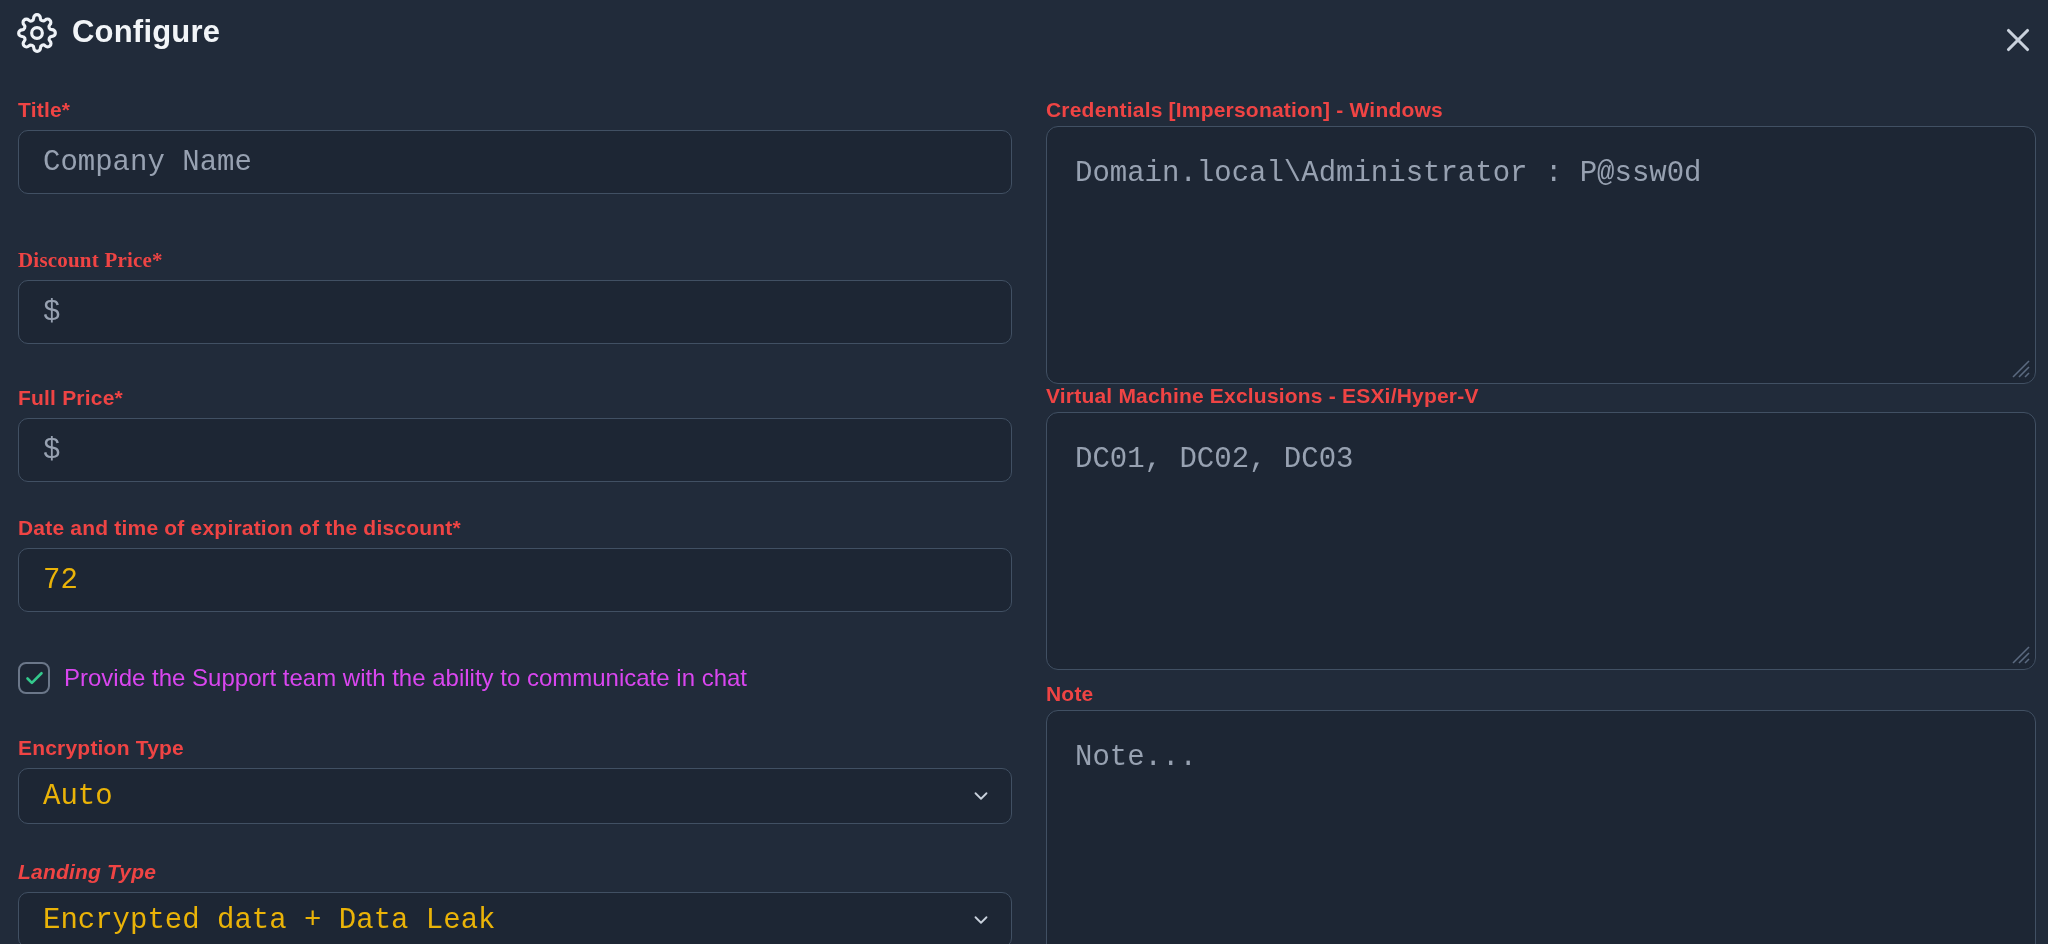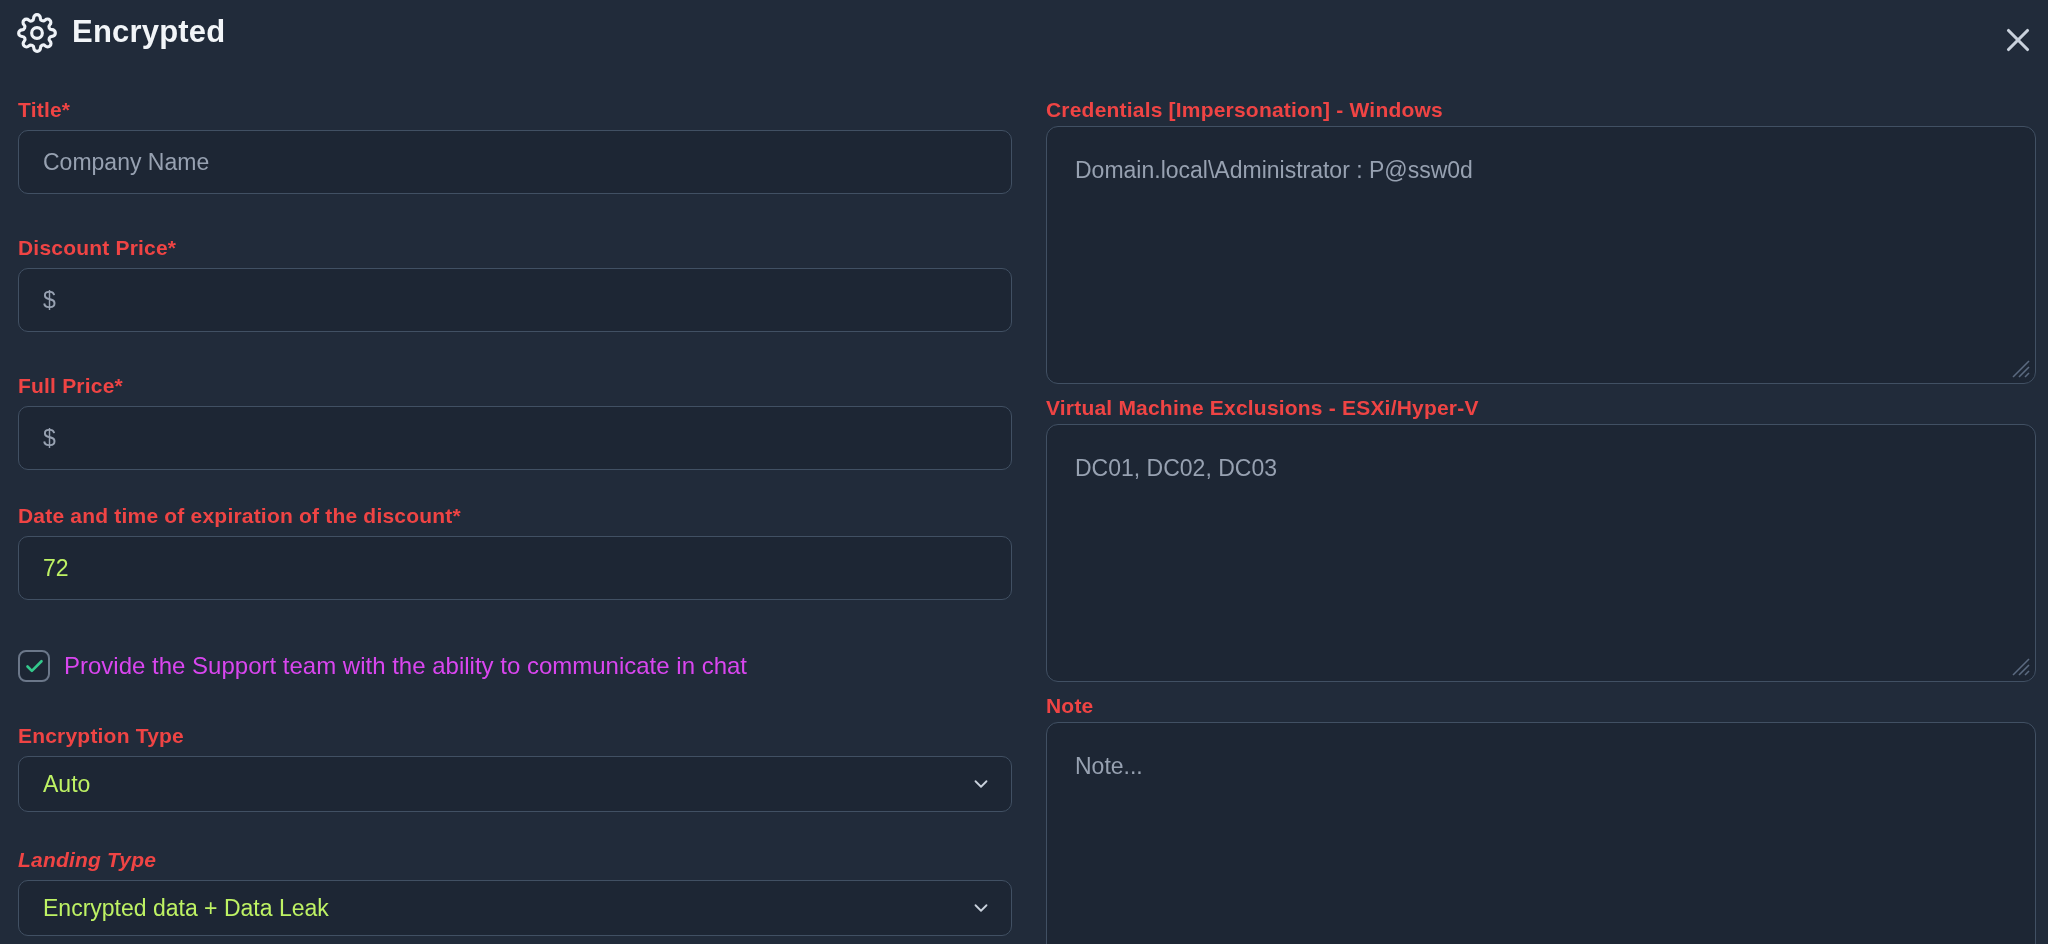"Encrypted" h1.title { text: Encrypted -> Configure }
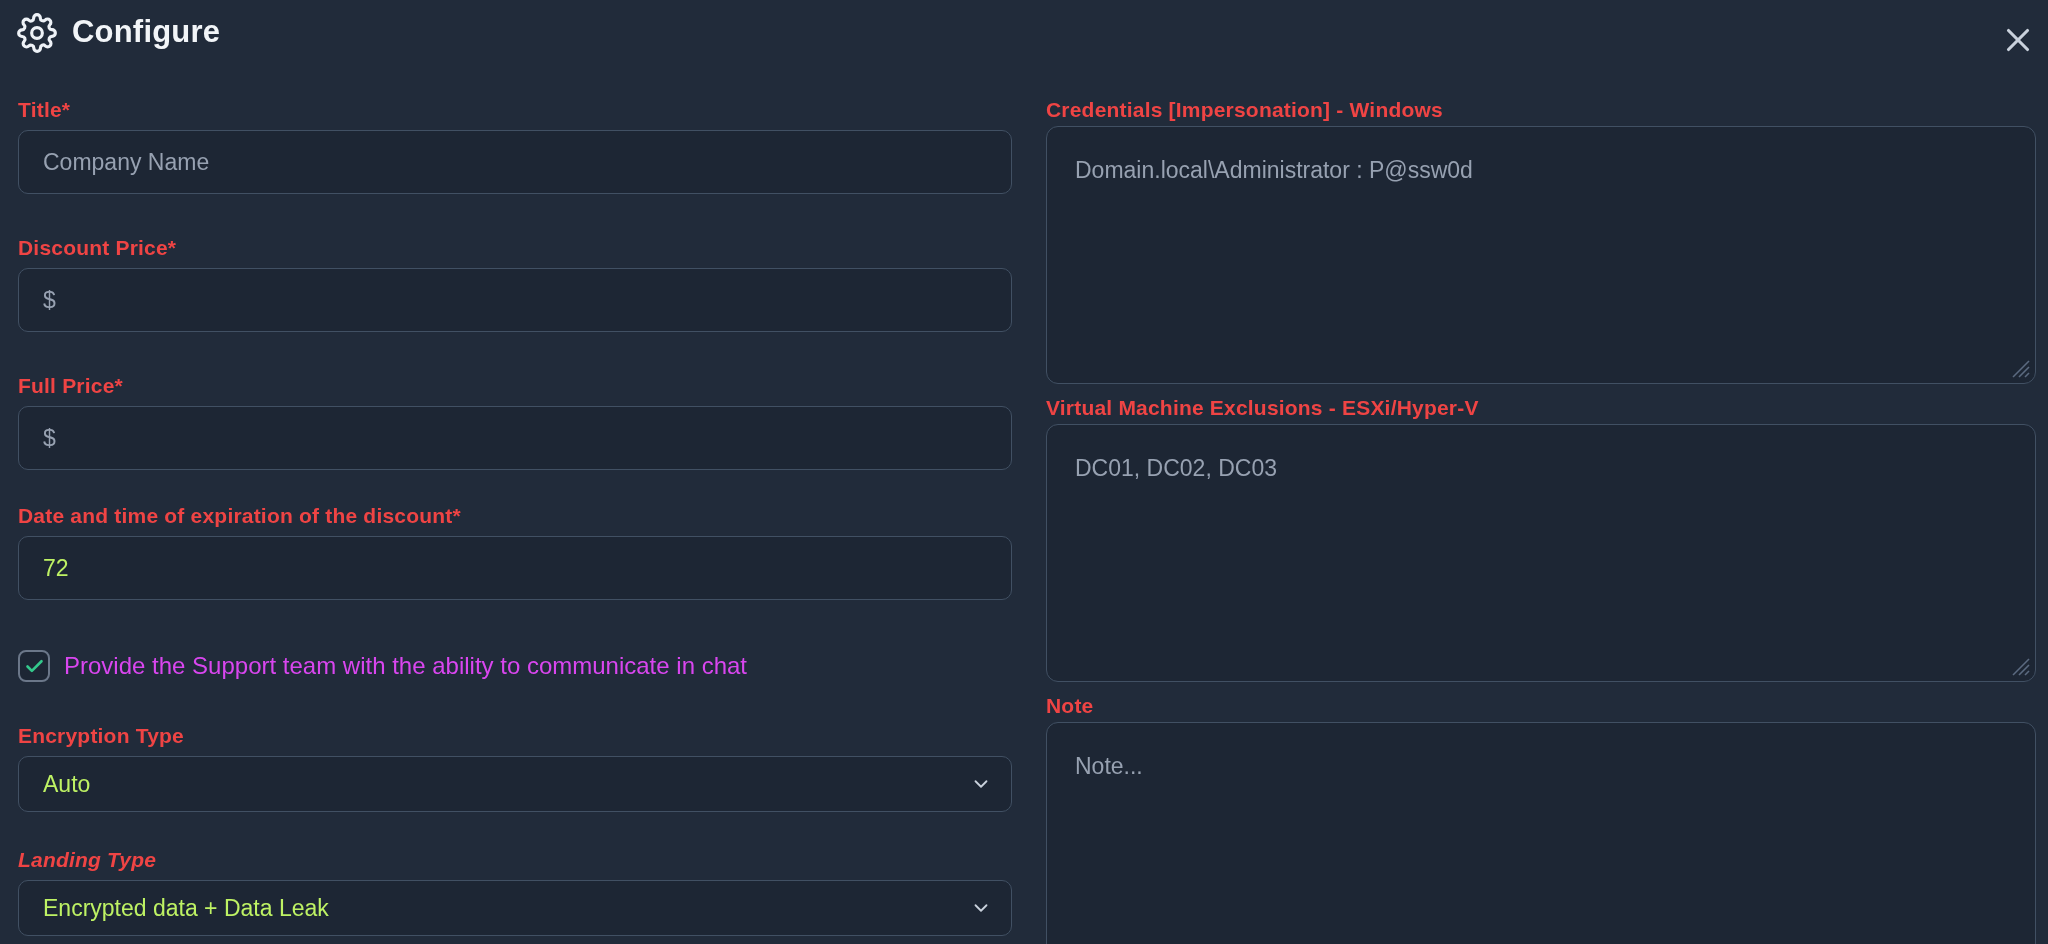"Company Name" .text-input, .select-box, .area-box { color: #bef264 -> #eab308; font-family: Liberation Sans, sans-serif -> Liberation Mono, monospace; font-size: 23px -> 29px }
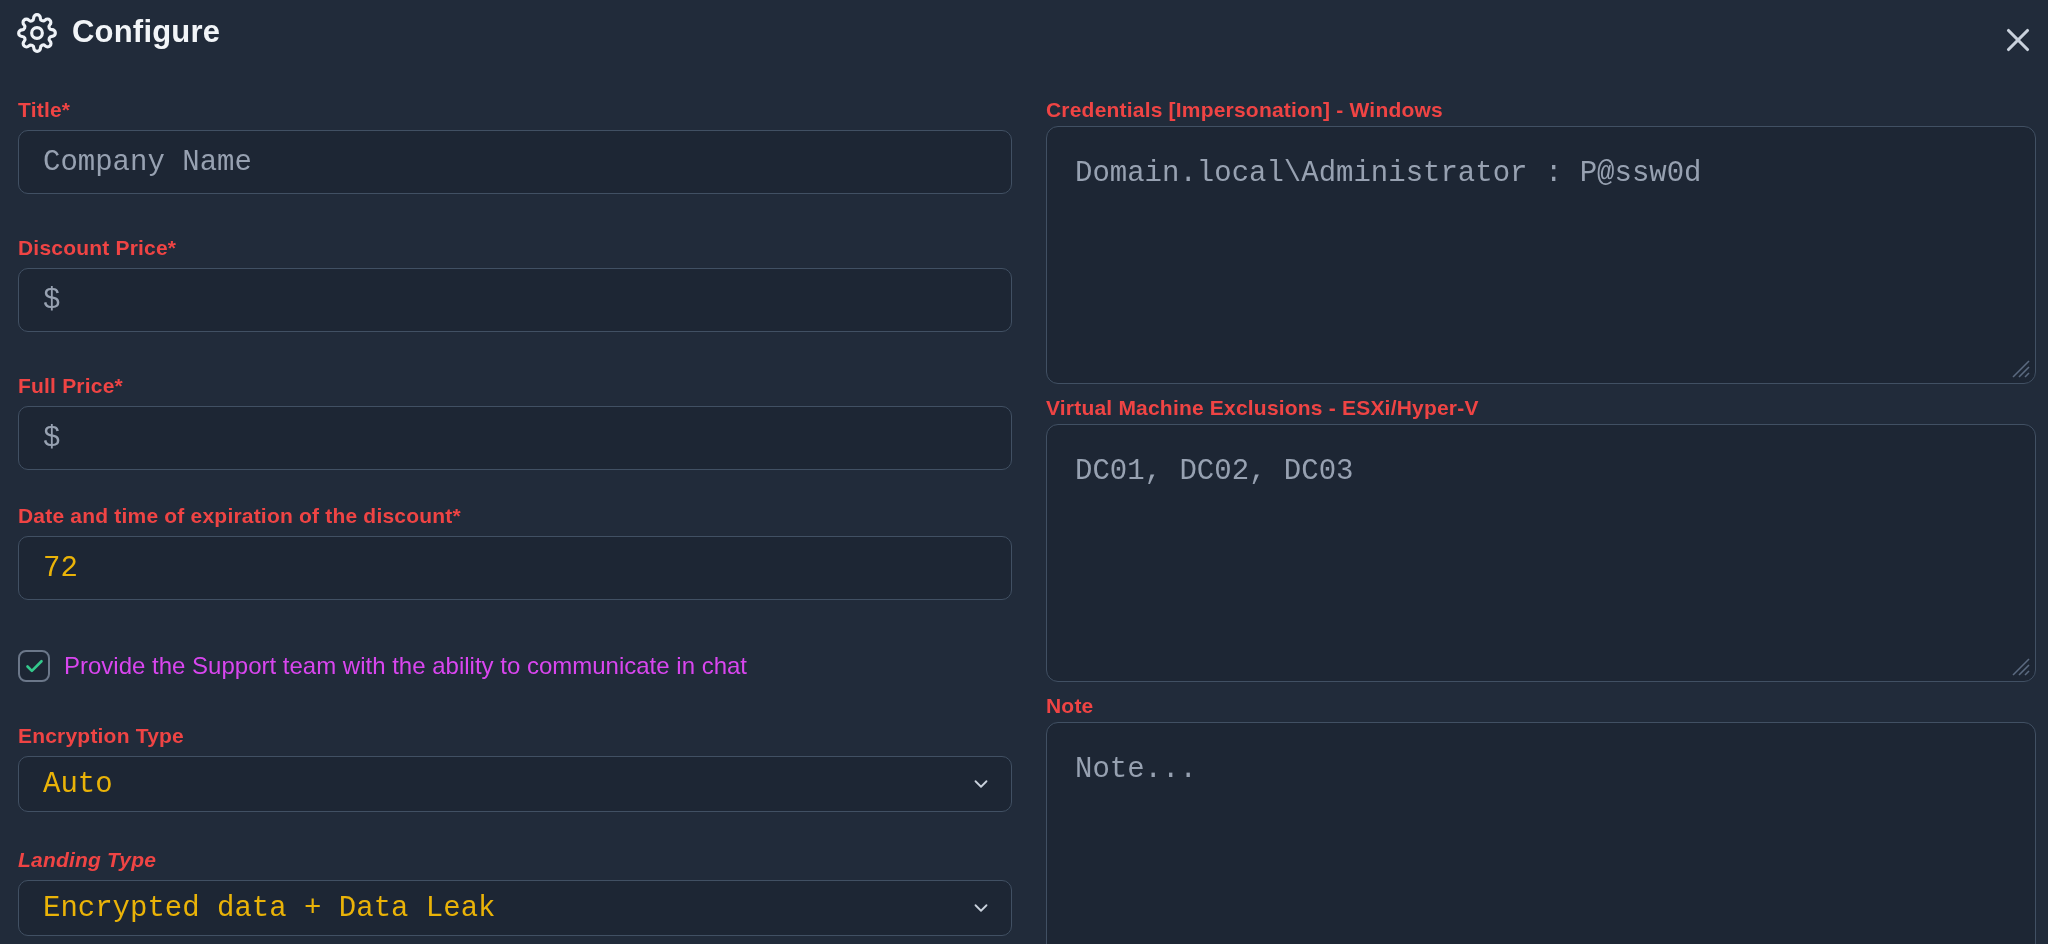"Discount Price*" .mt-discount { font-family: none -> Liberation Serif, serif; margin-top: 42px -> 54px }
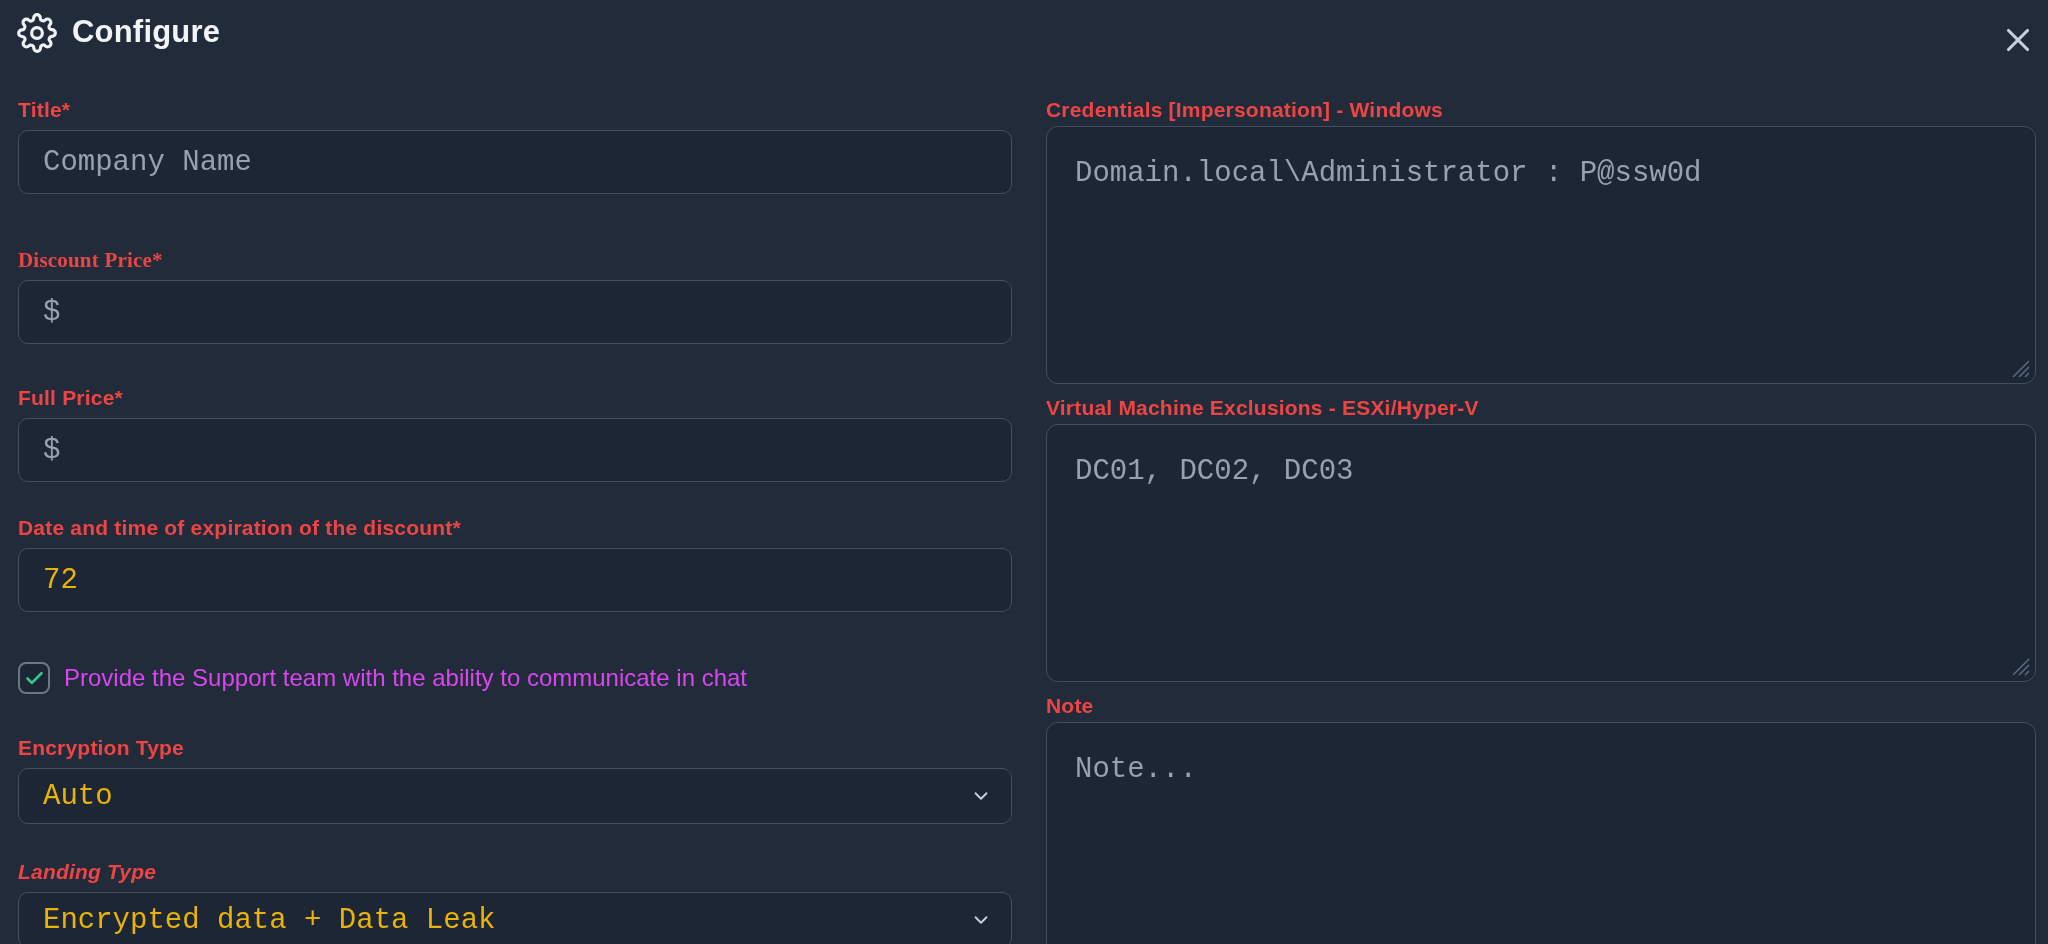"Virtual Machine Exclusions -" .mt-vm { margin-top: 12px -> none }
